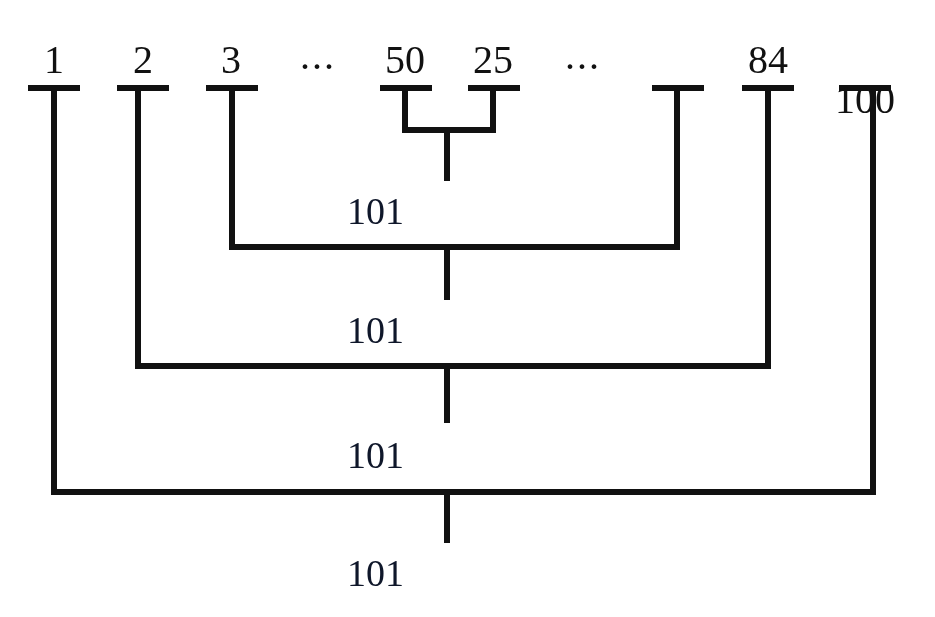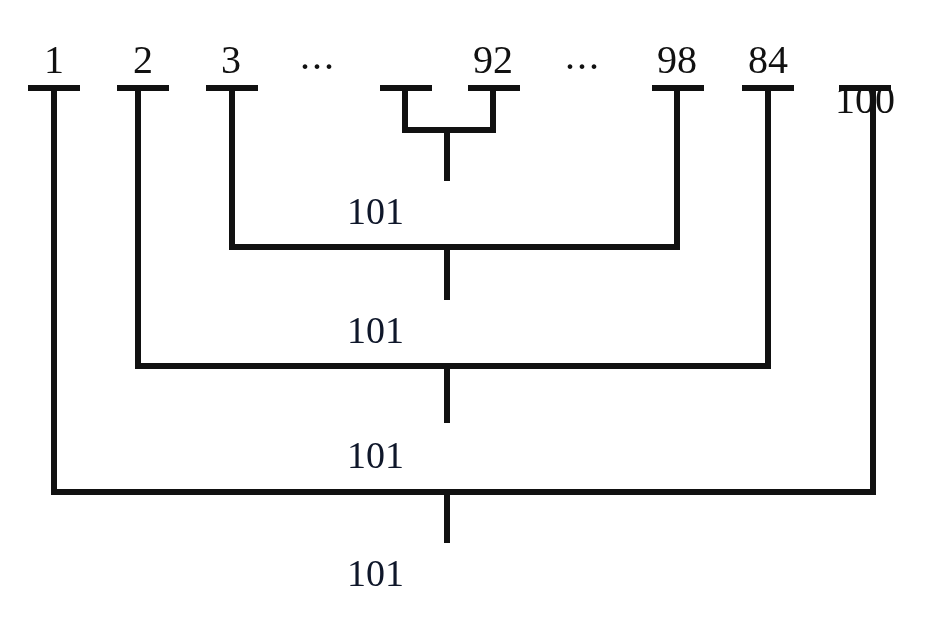"50" div.top-label { html: none -> <div>50</div> }
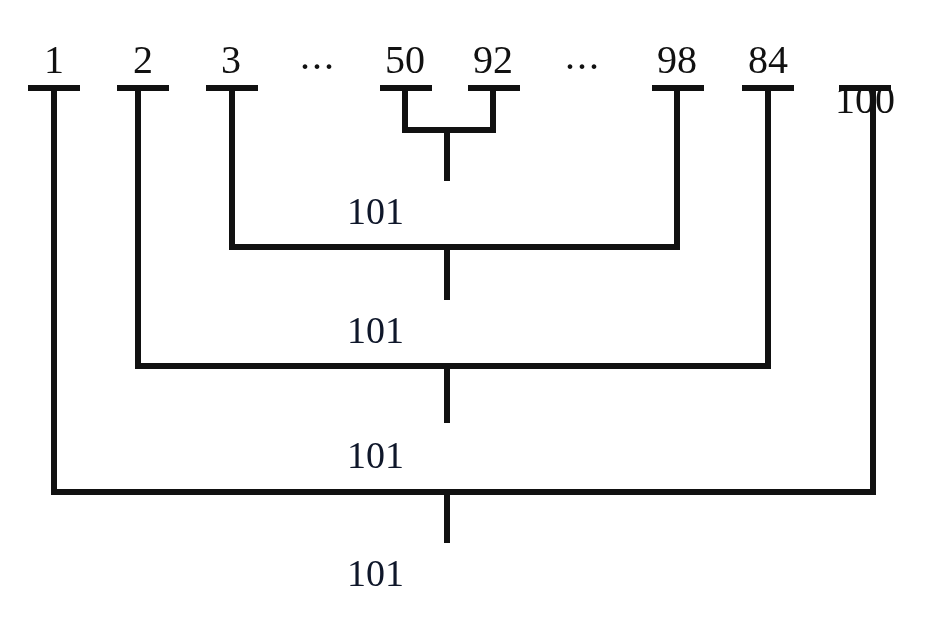"92" div.top-label { text: 92 -> 25 }
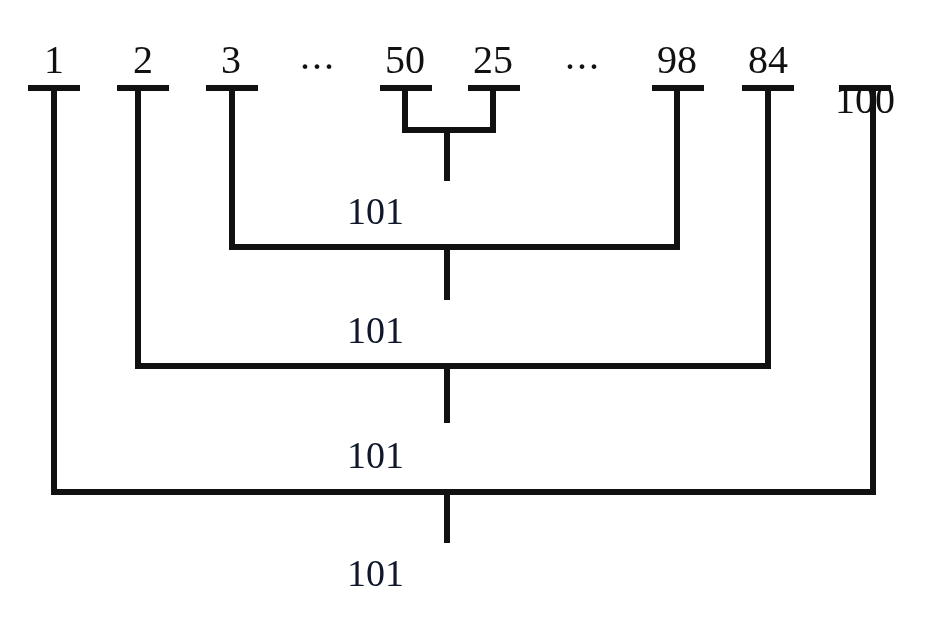"98" div.top-label { html: <div>98</div> -> none }
